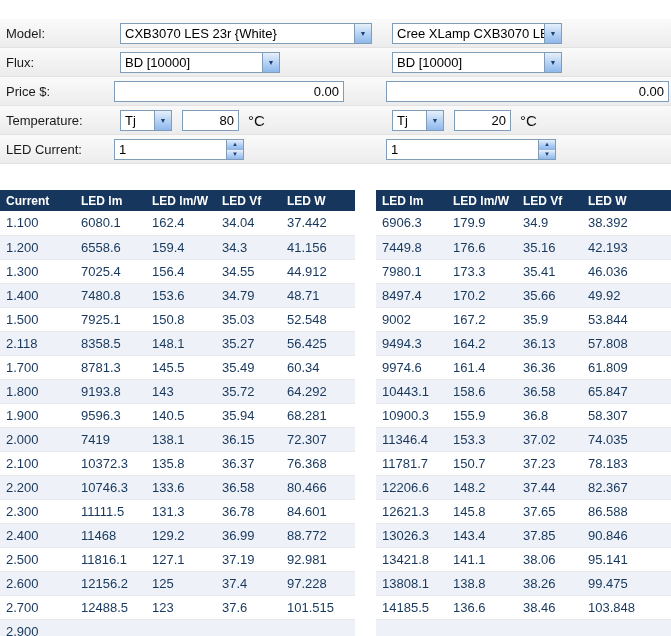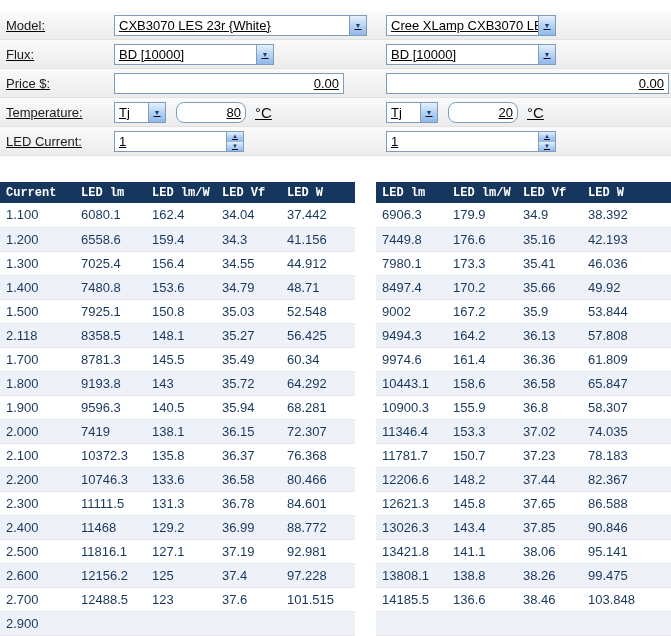"Model:" .form-area { padding-top: 11px -> 19px; text-decoration: underline -> none }
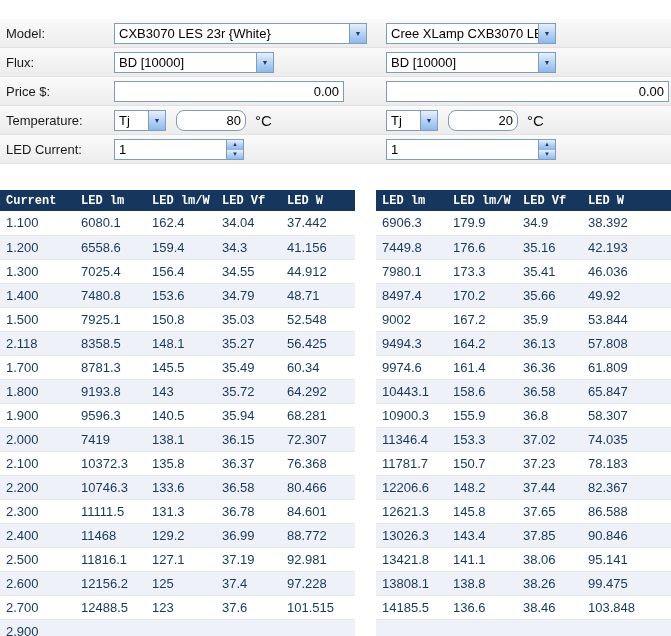"CXB3070 LES 23r {White}" .select { margin-left: none -> 6px }
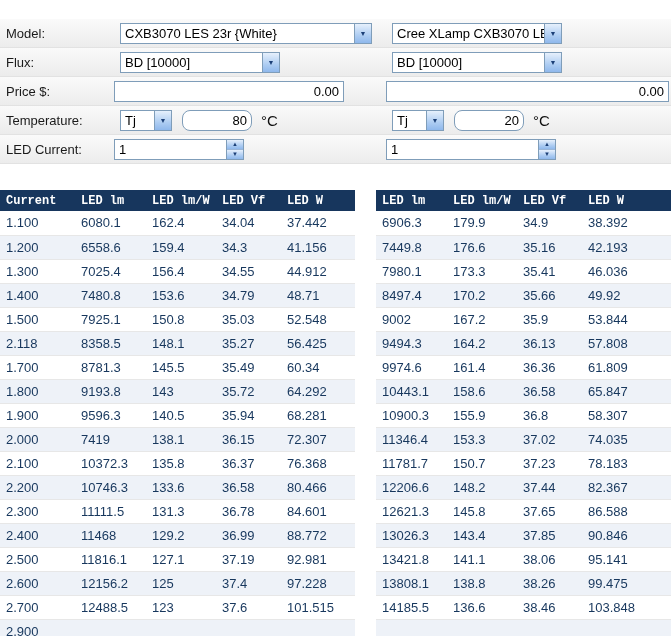"80" .w70 { border-radius: 8px -> none; width: 70px -> 57px }
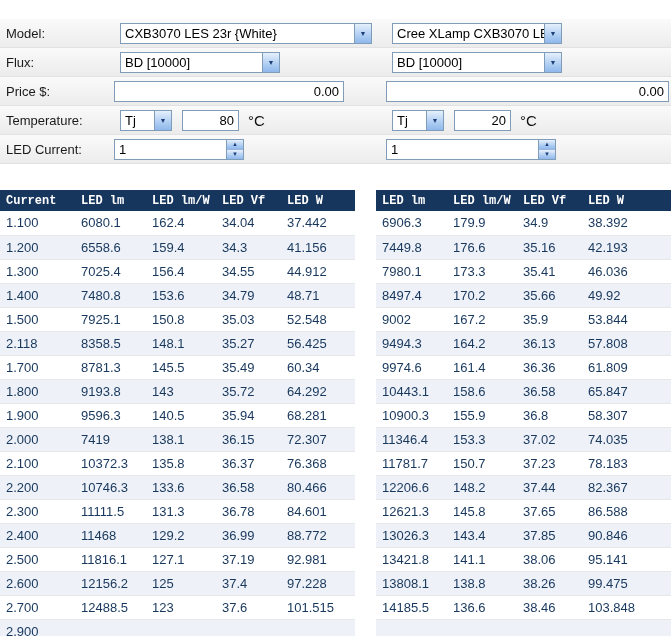"Current" th { font-family: Liberation Mono, monospace -> none }
